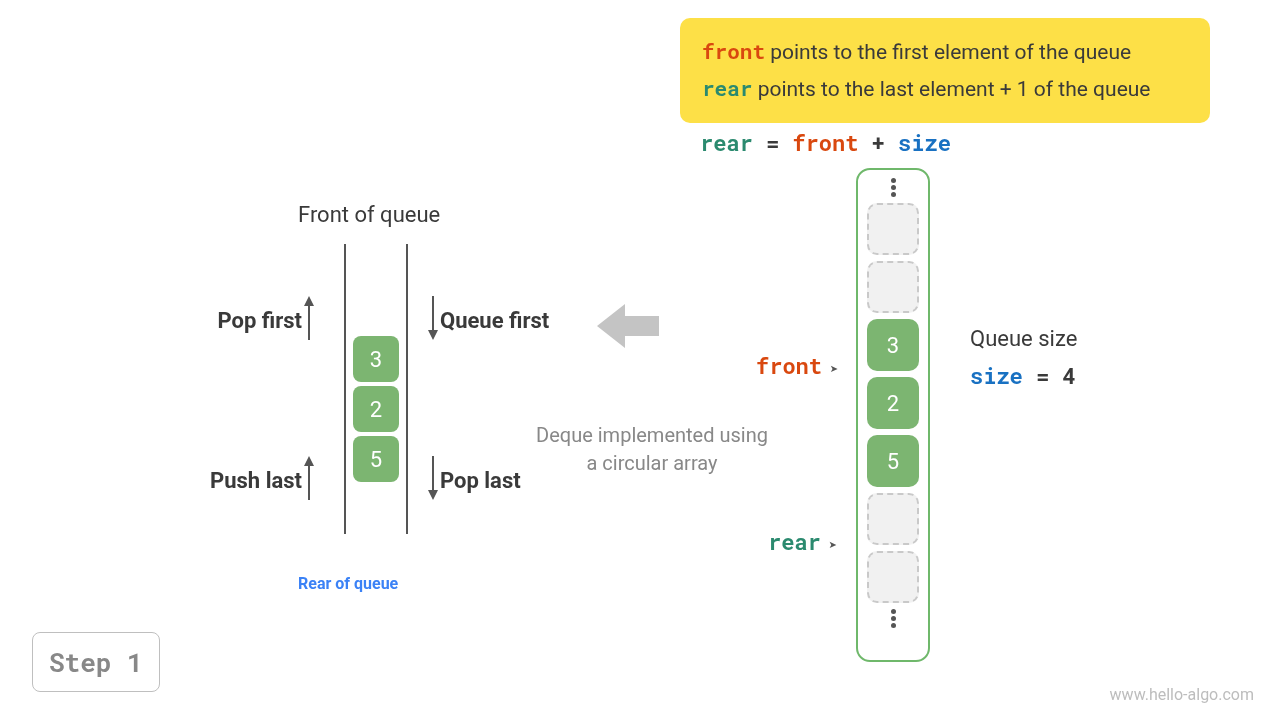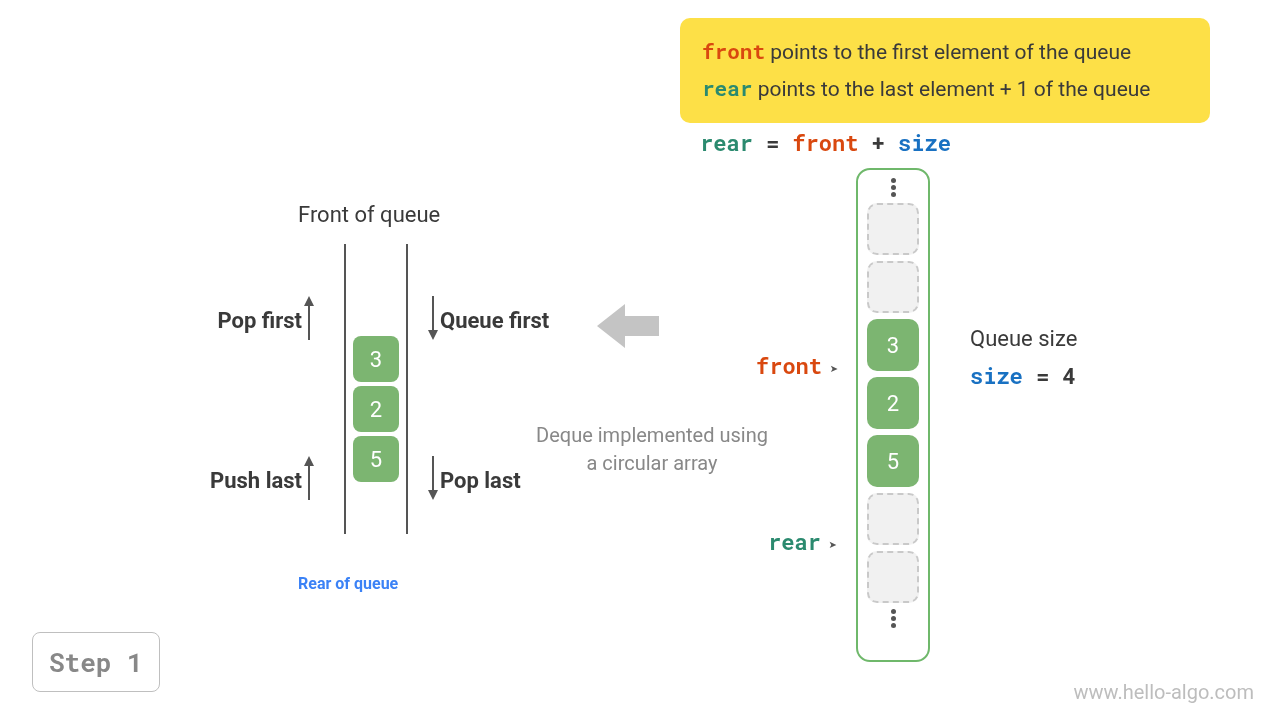"www.hello-algo.com" .watermark { font-size: 20px -> 16px }
